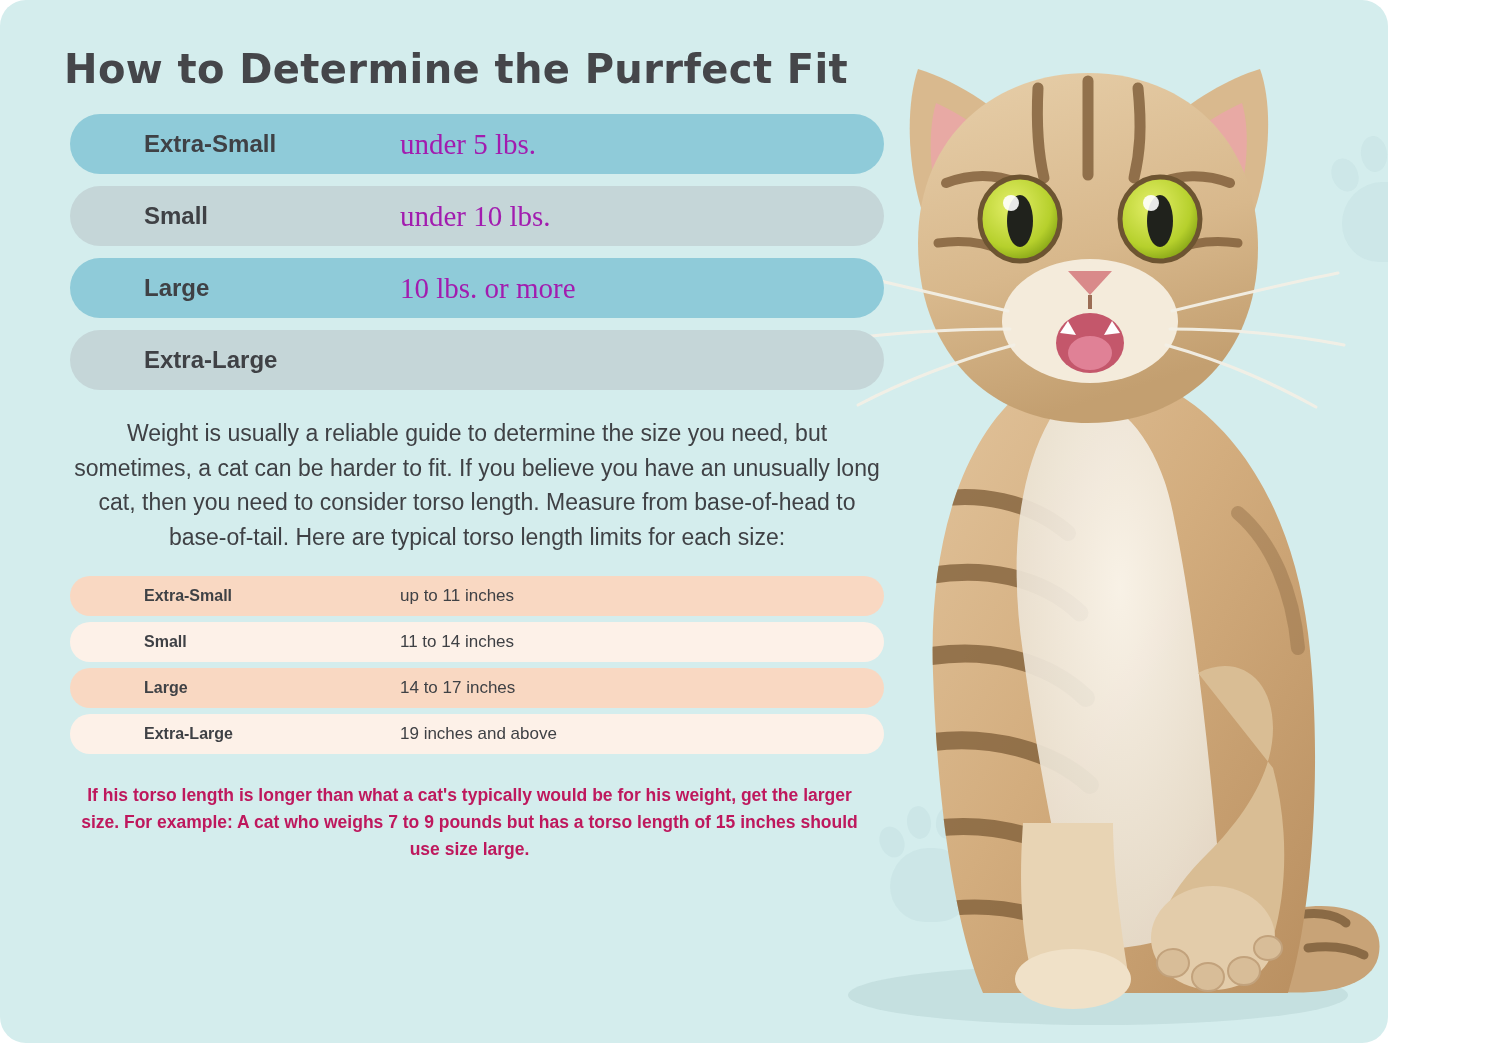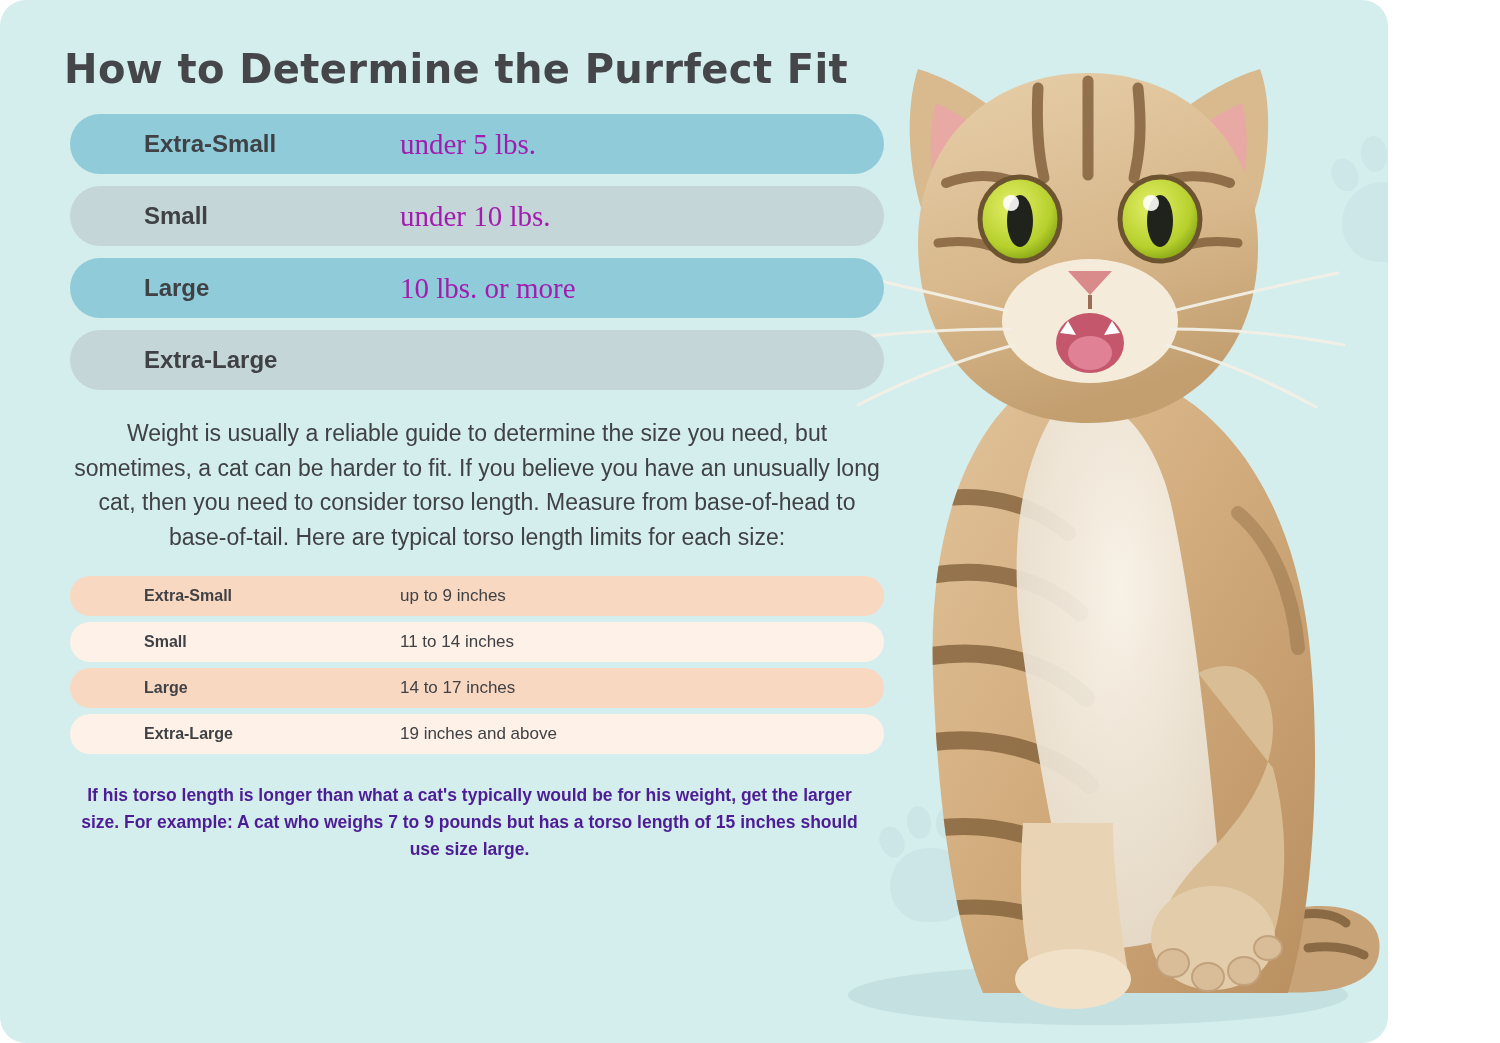"up to 9 inches" span.value { text: 9 -> 11 }
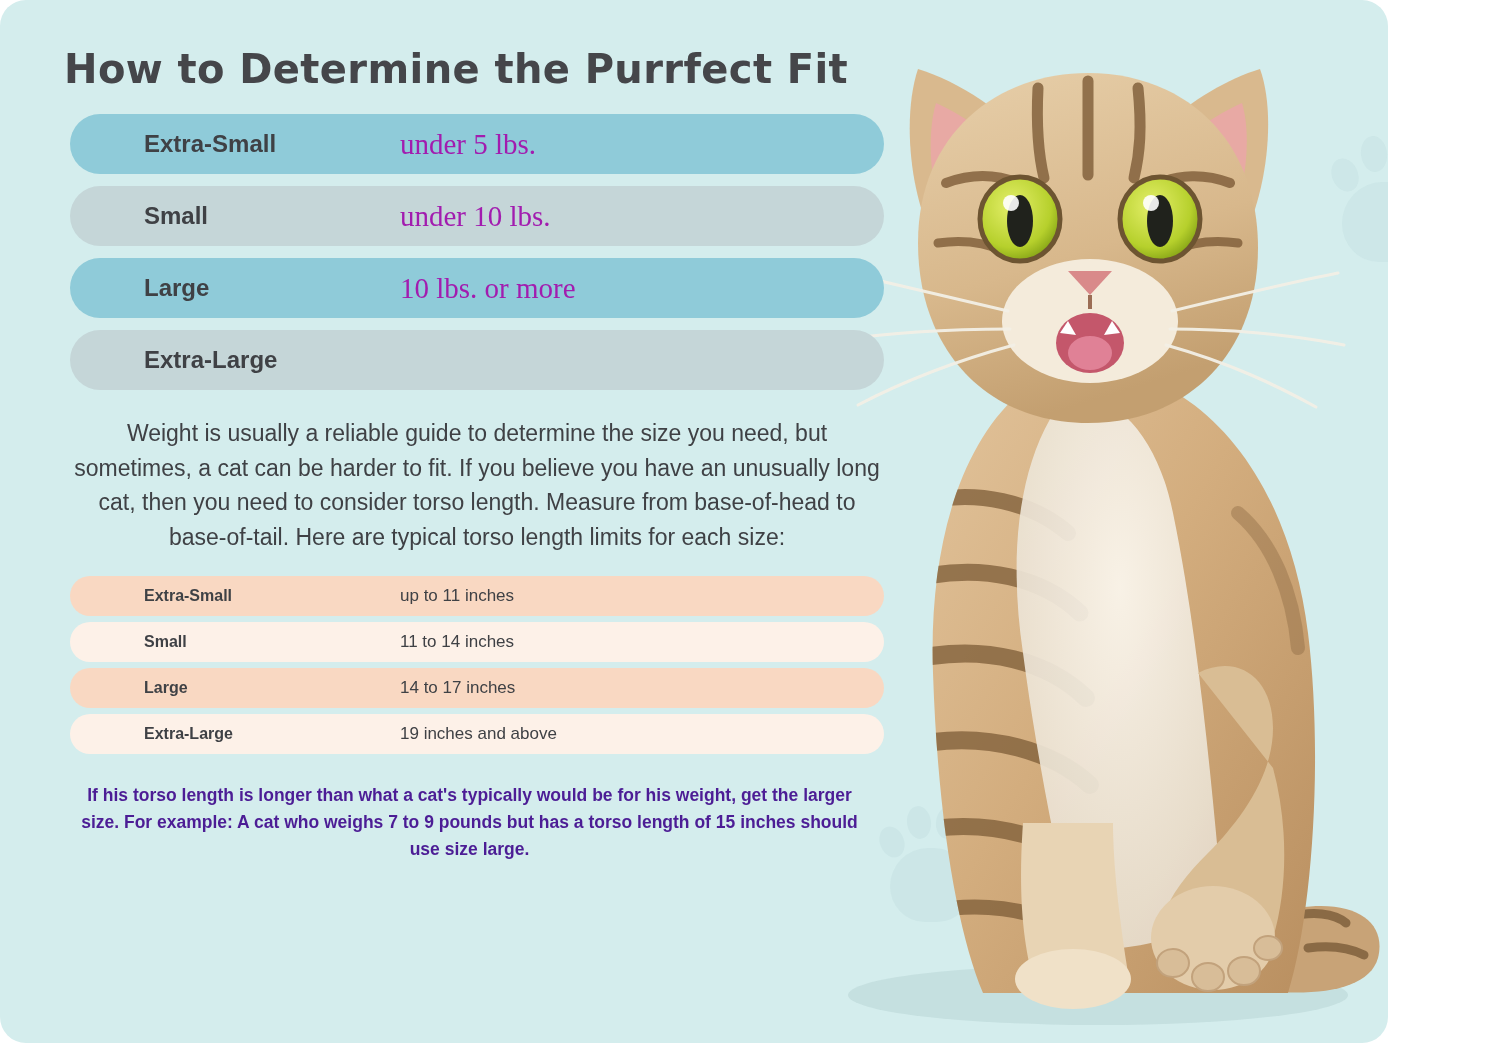"If his torso length is" .footer-note { color: #4c1d95 -> #be185d }
